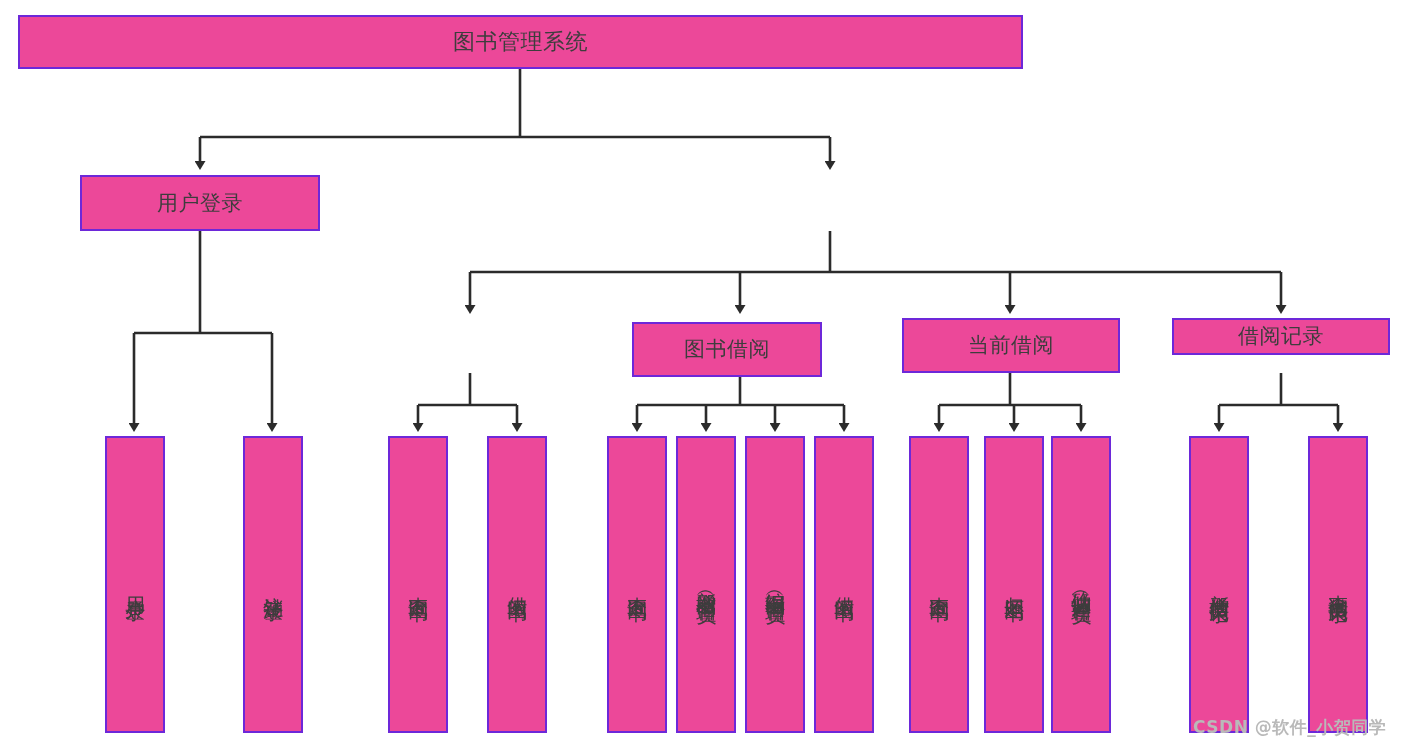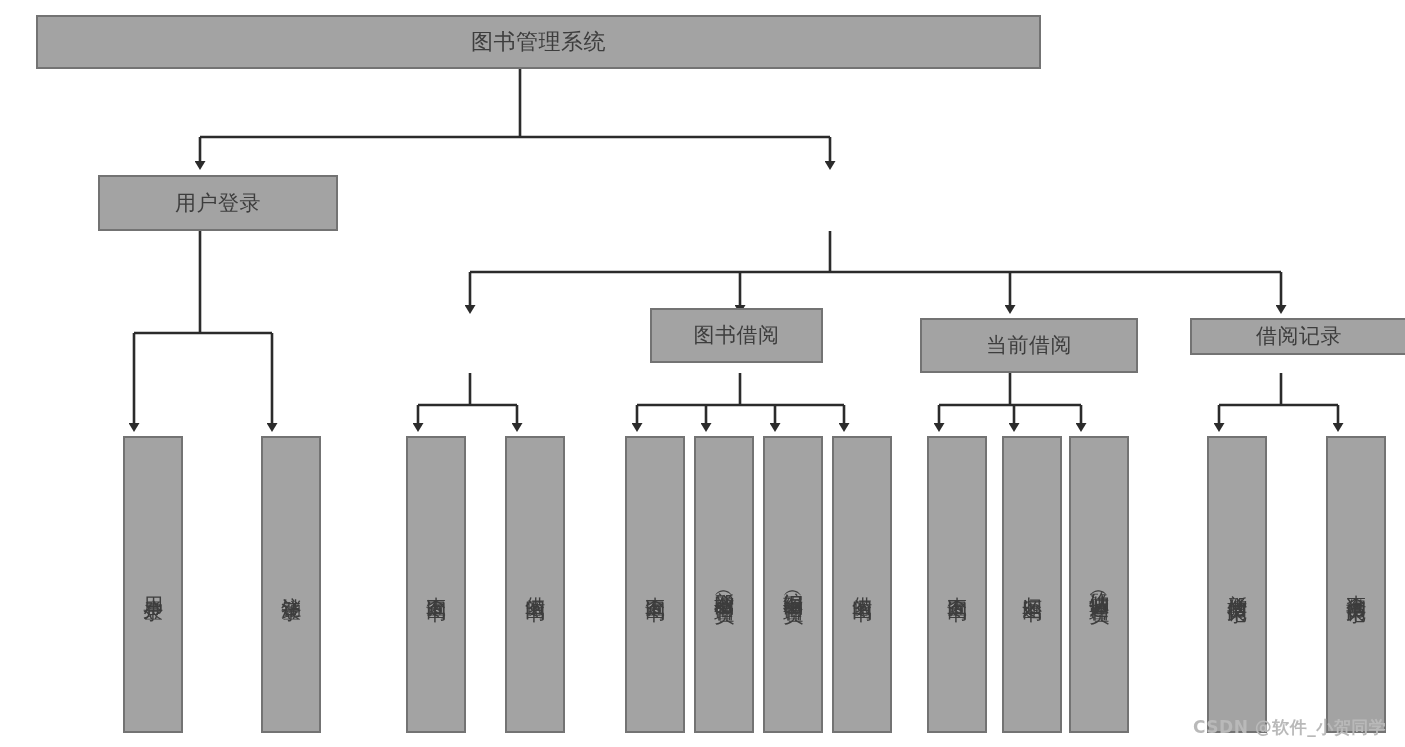"图书管理系统" .node { background: #a3a3a3 -> #ec4899; border: 2px solid #737373 -> 2px solid #6d28d9; margin-left: 18px -> none }
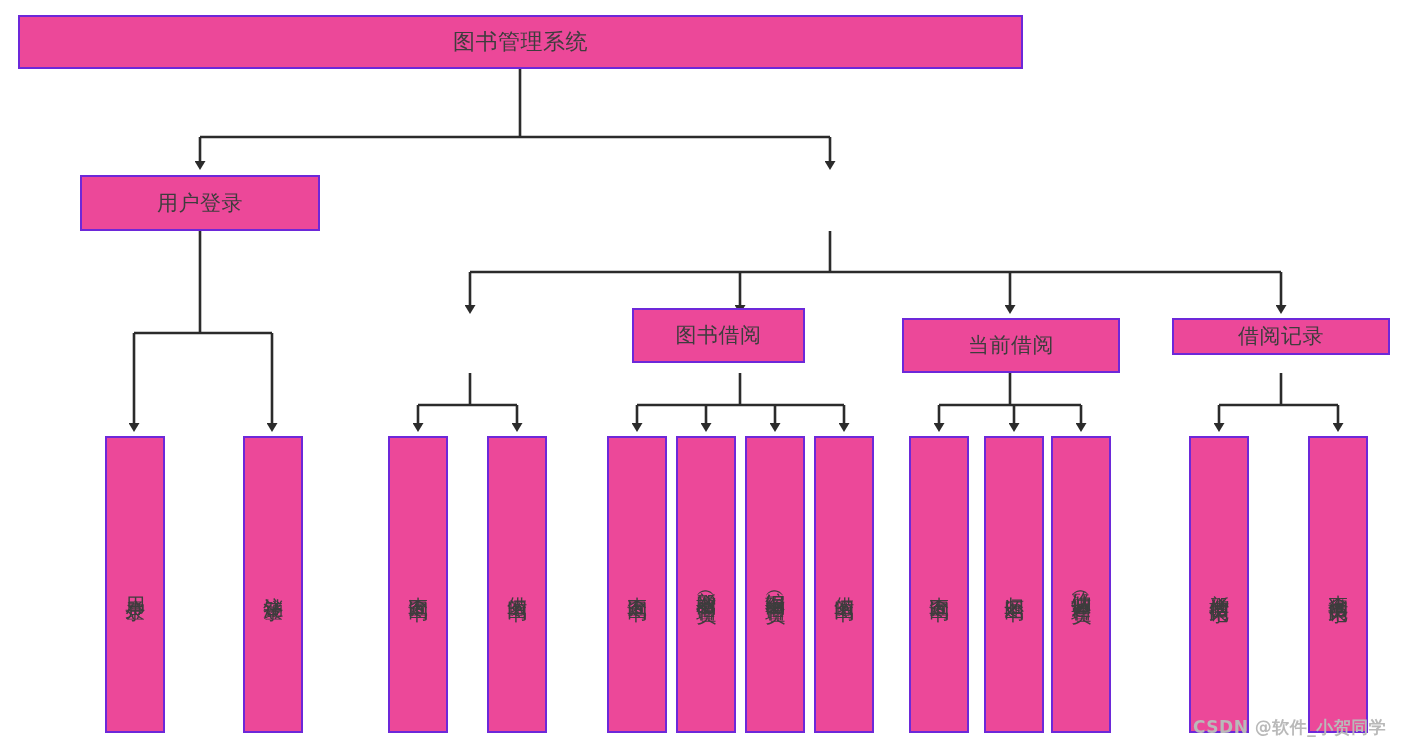"图书借阅" div.node { top: 308px -> 322px; width: 173px -> 190px }
